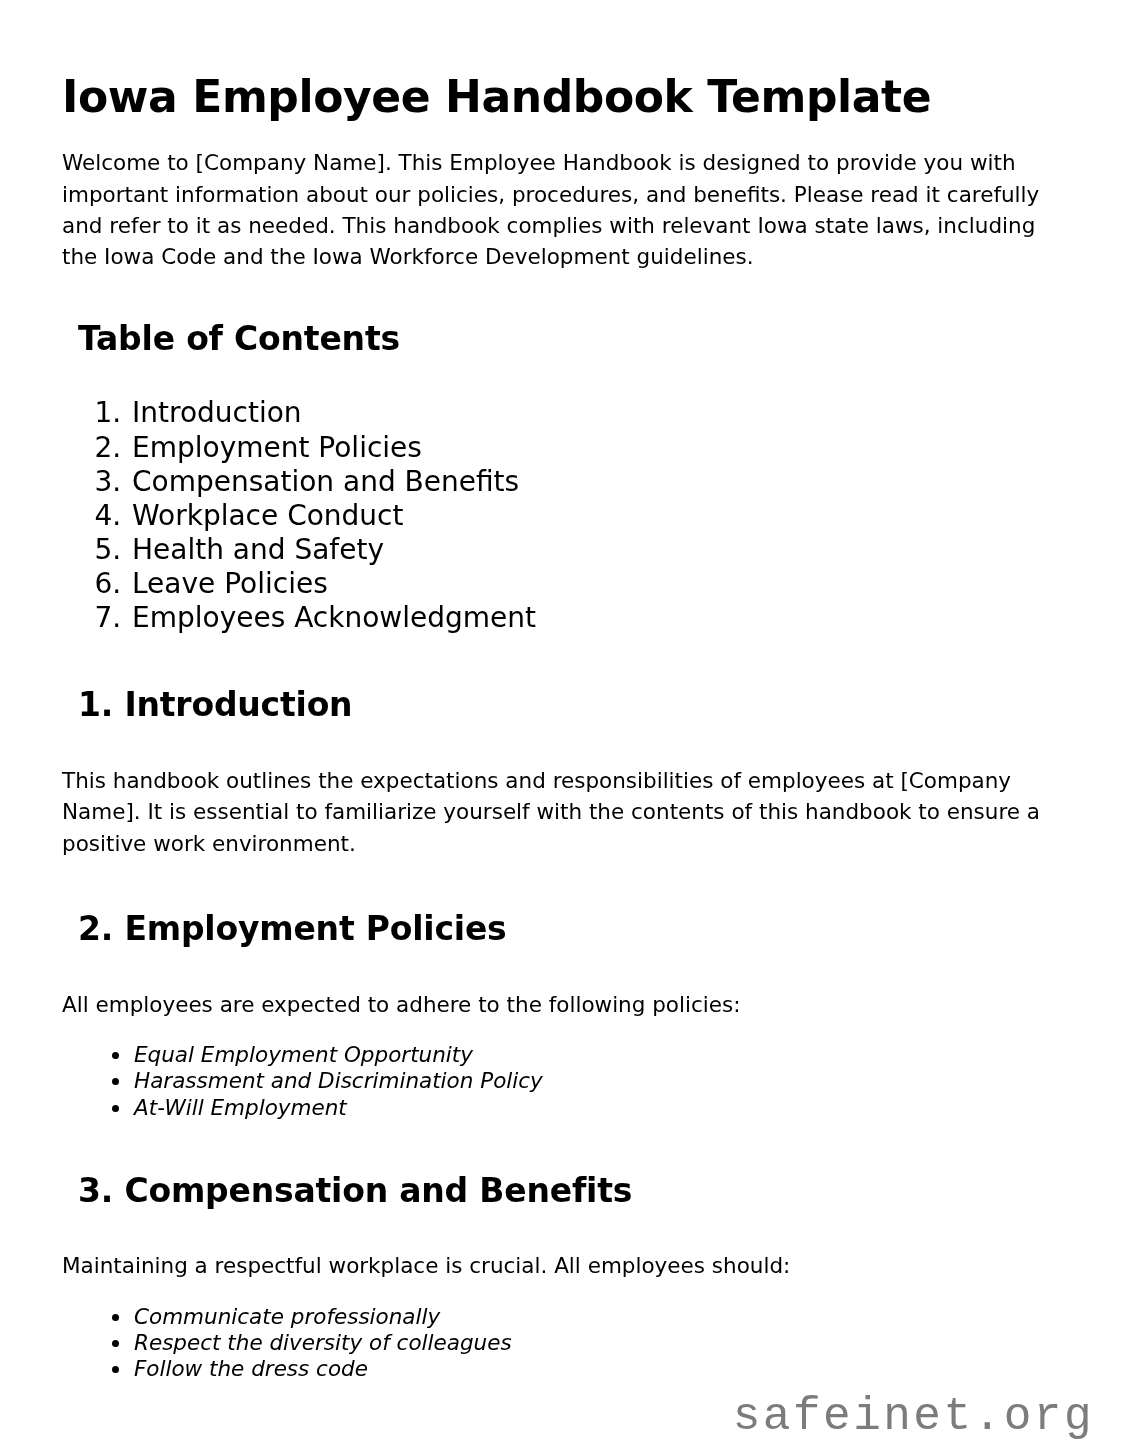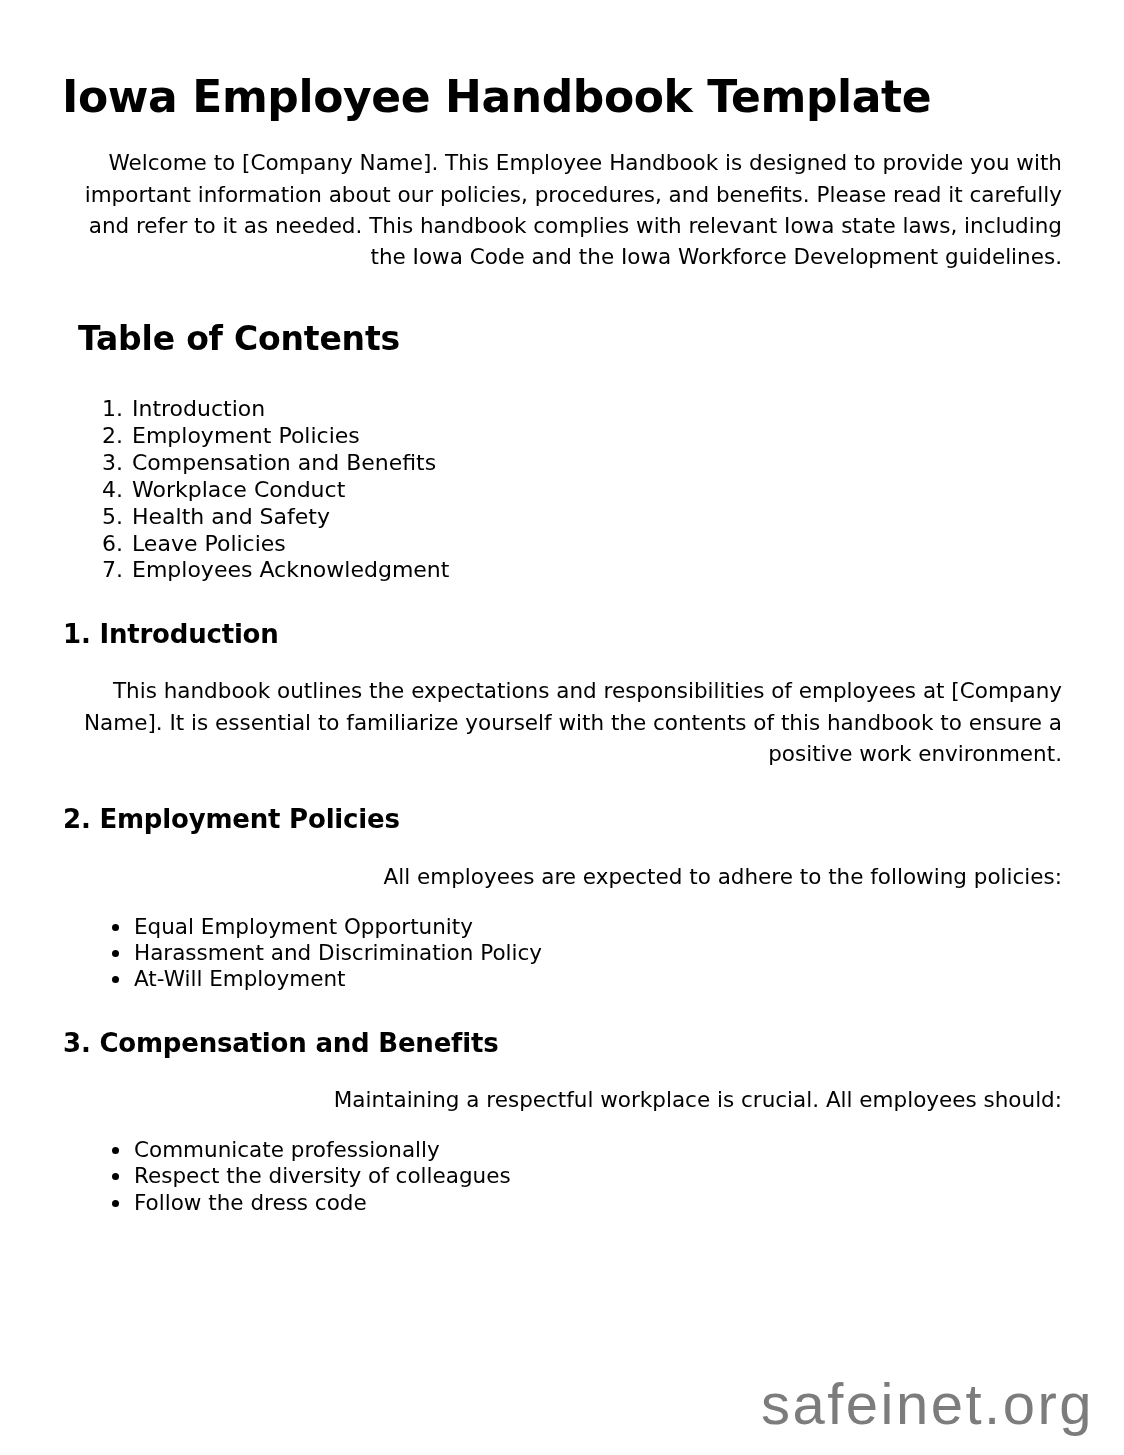"Welcome to [Company Name]. This" .para { text-align: right -> none }
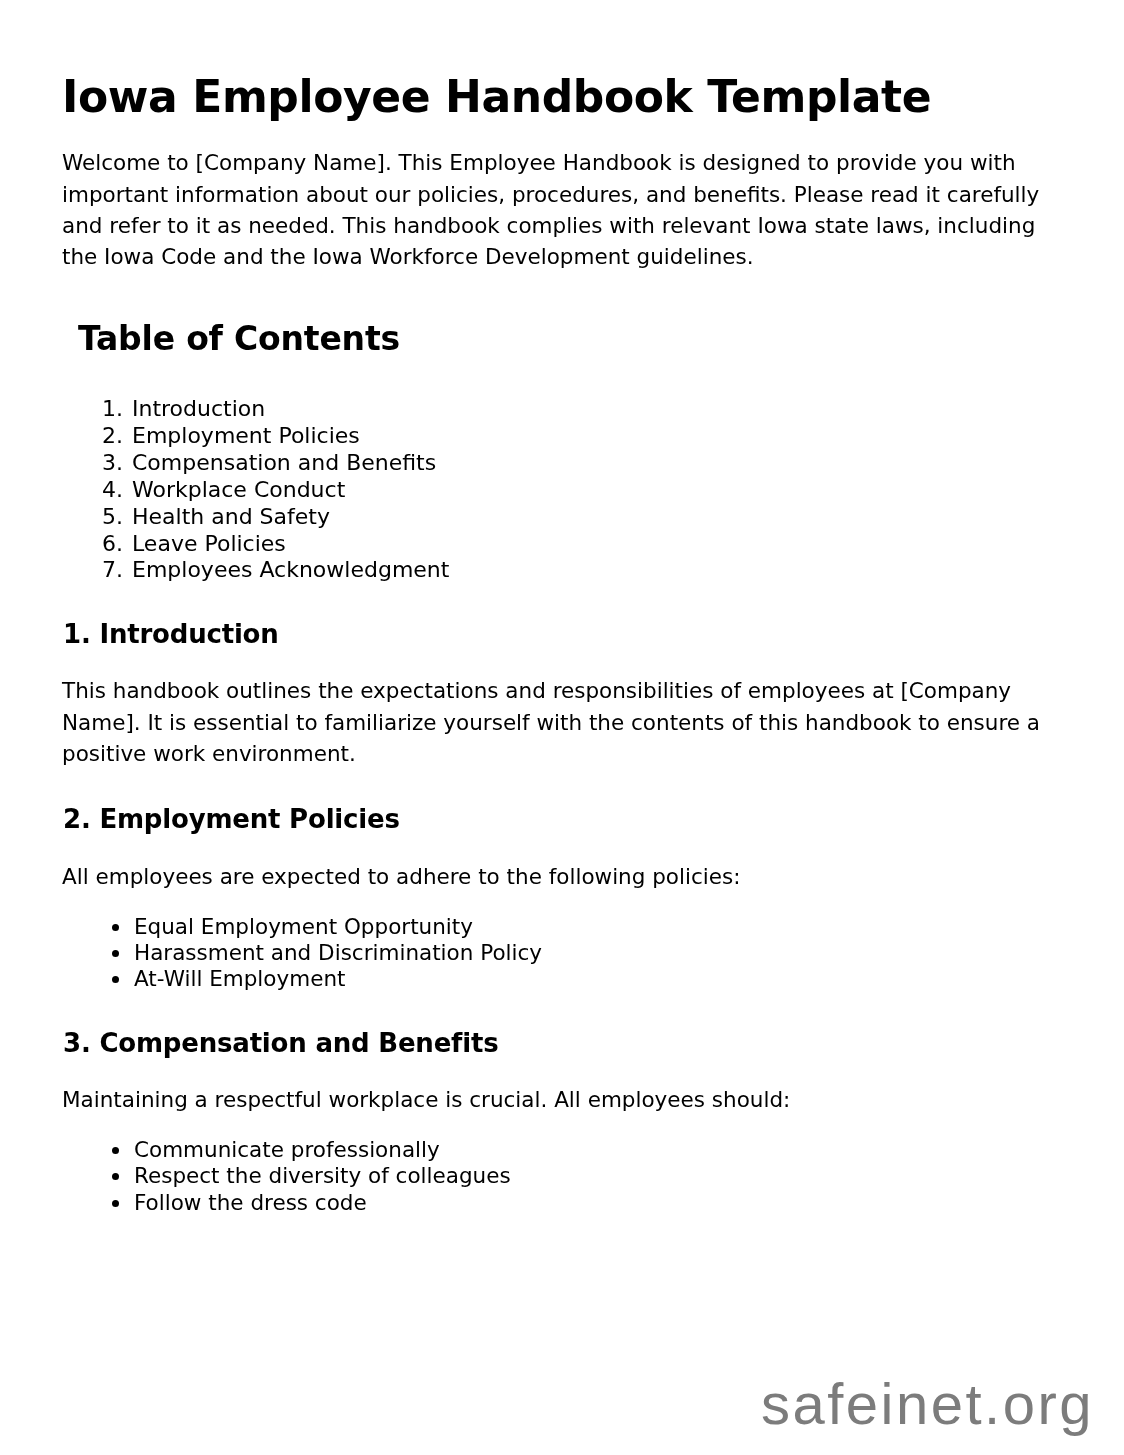"Introduction" ol.toc-list { font-size: 22px -> 28px }
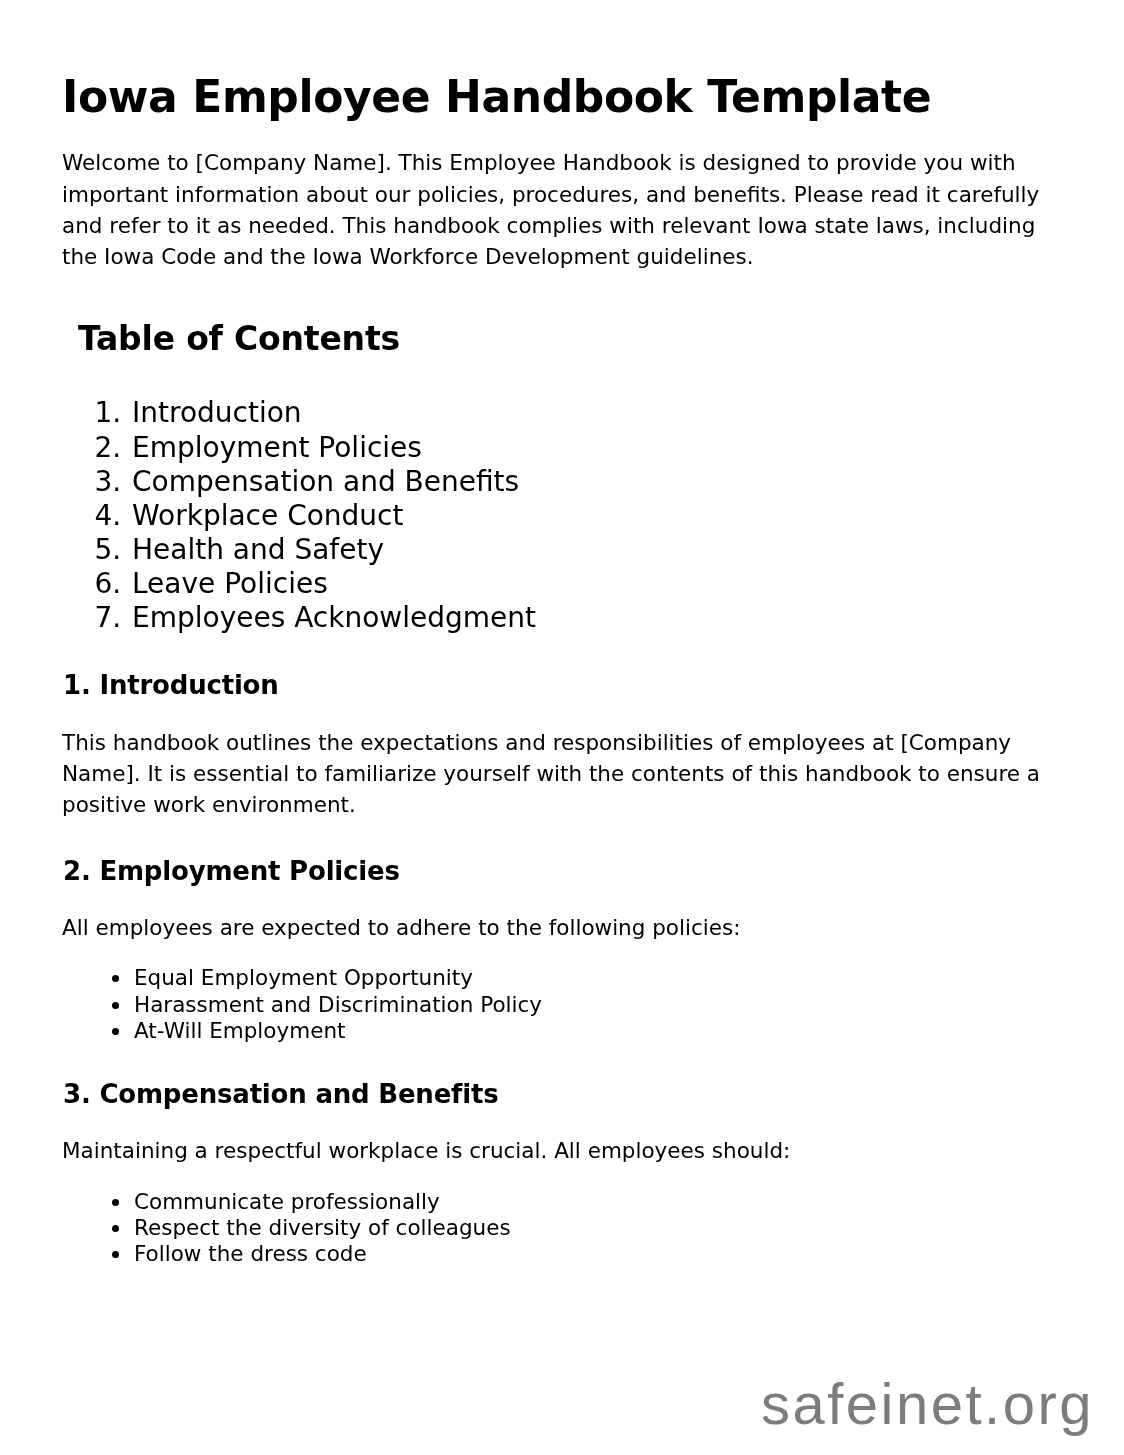"1. Introduction" h2.section-heading { font-size: 26px -> 33px; margin: 1px -> 16px }
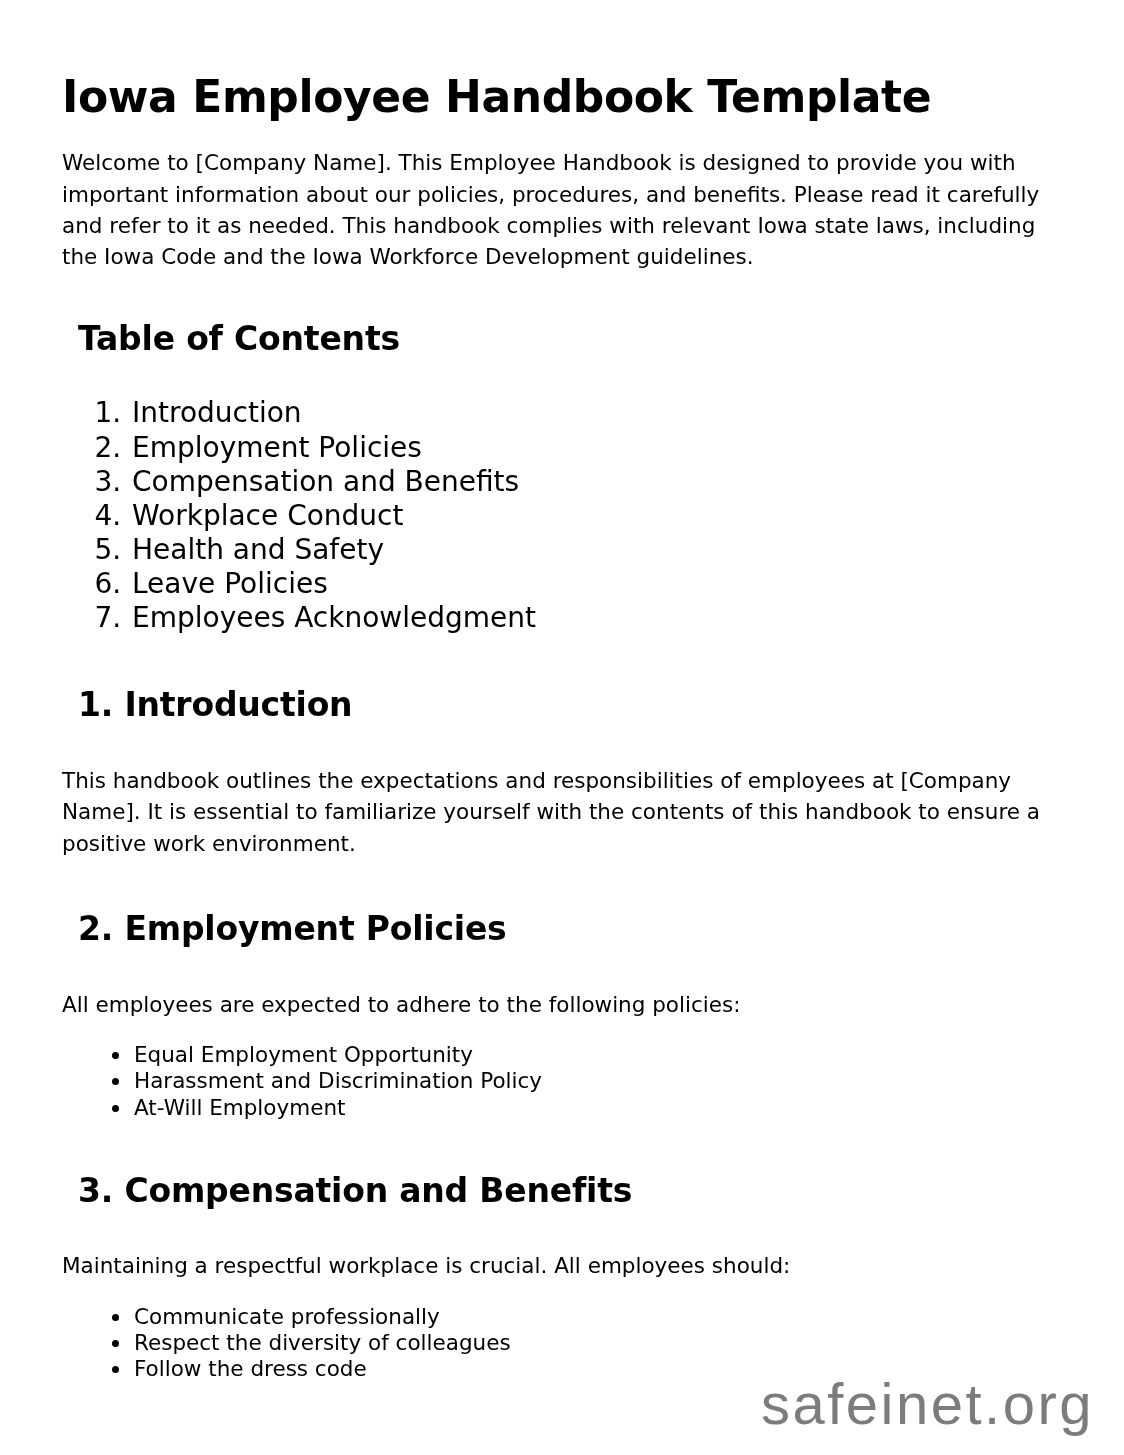"Equal Employment Opportunity" ul.bullet-list li { font-style: none -> italic }
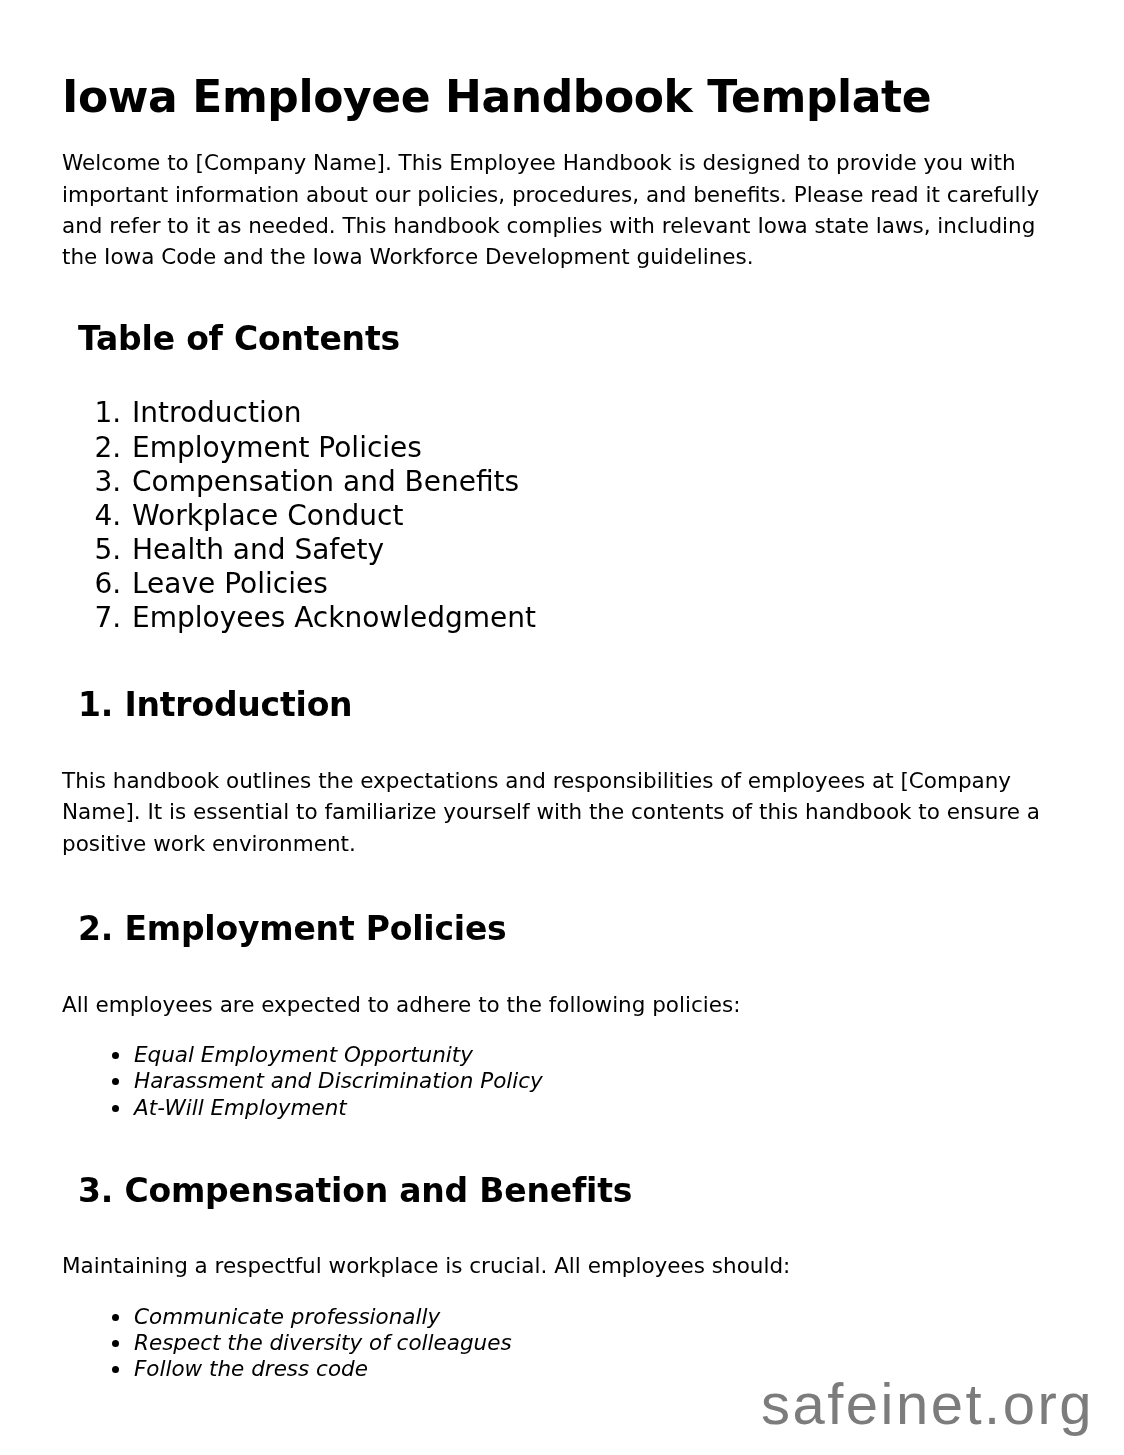"safeinet.org" .watermark { bottom: 18px -> 12px; font-family: Liberation Sans, sans-serif -> Liberation Mono, monospace; font-size: 58px -> 46px }
